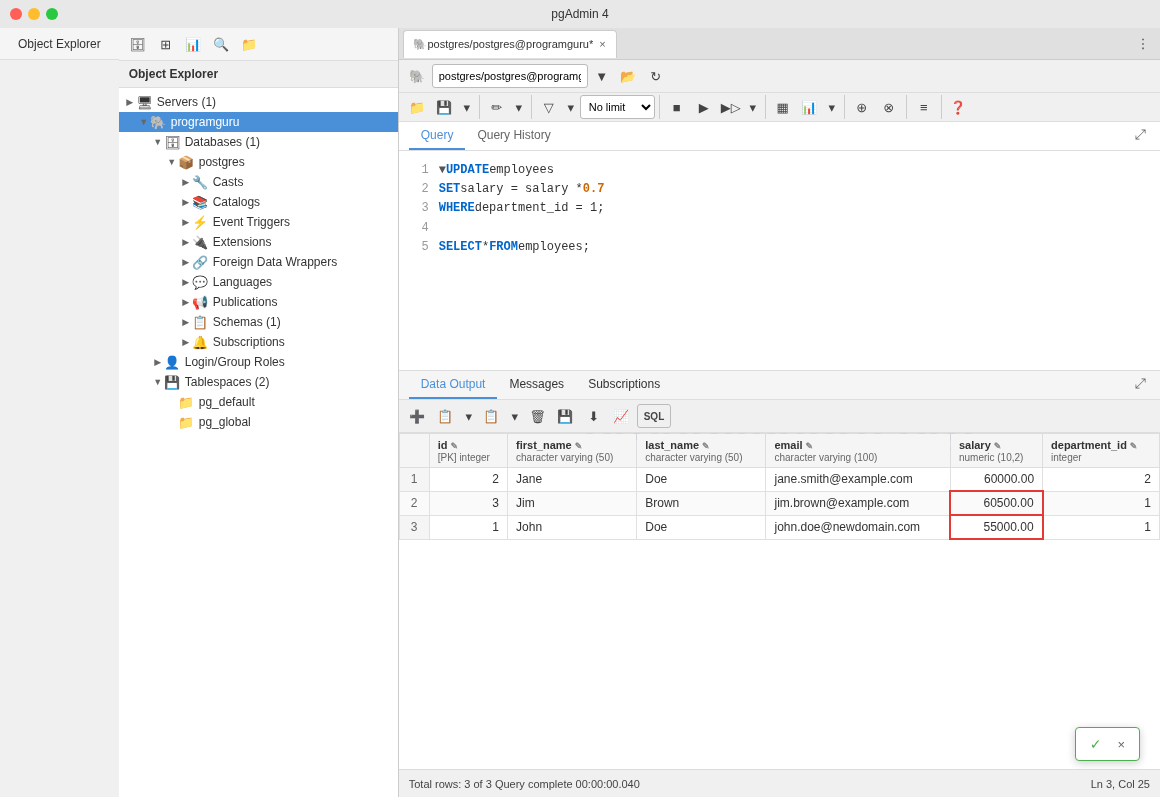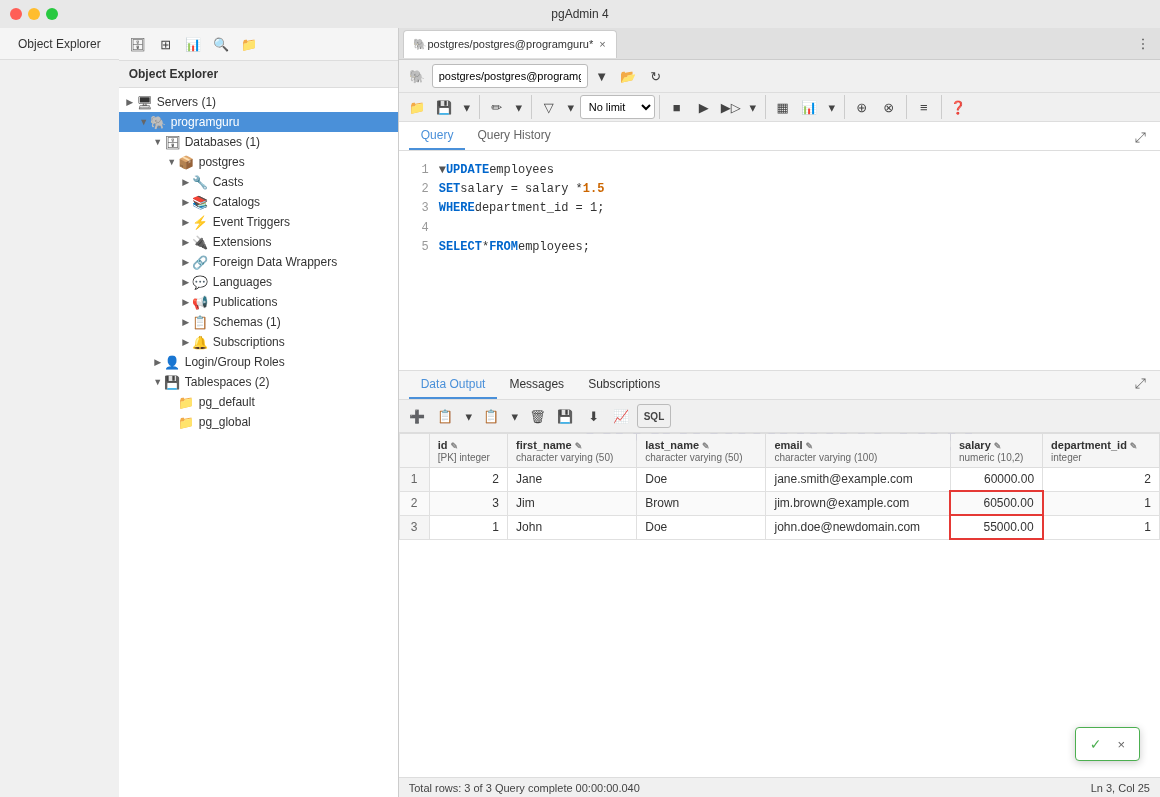"Query" .query-tabs { align-items: flex-end -> flex-start }
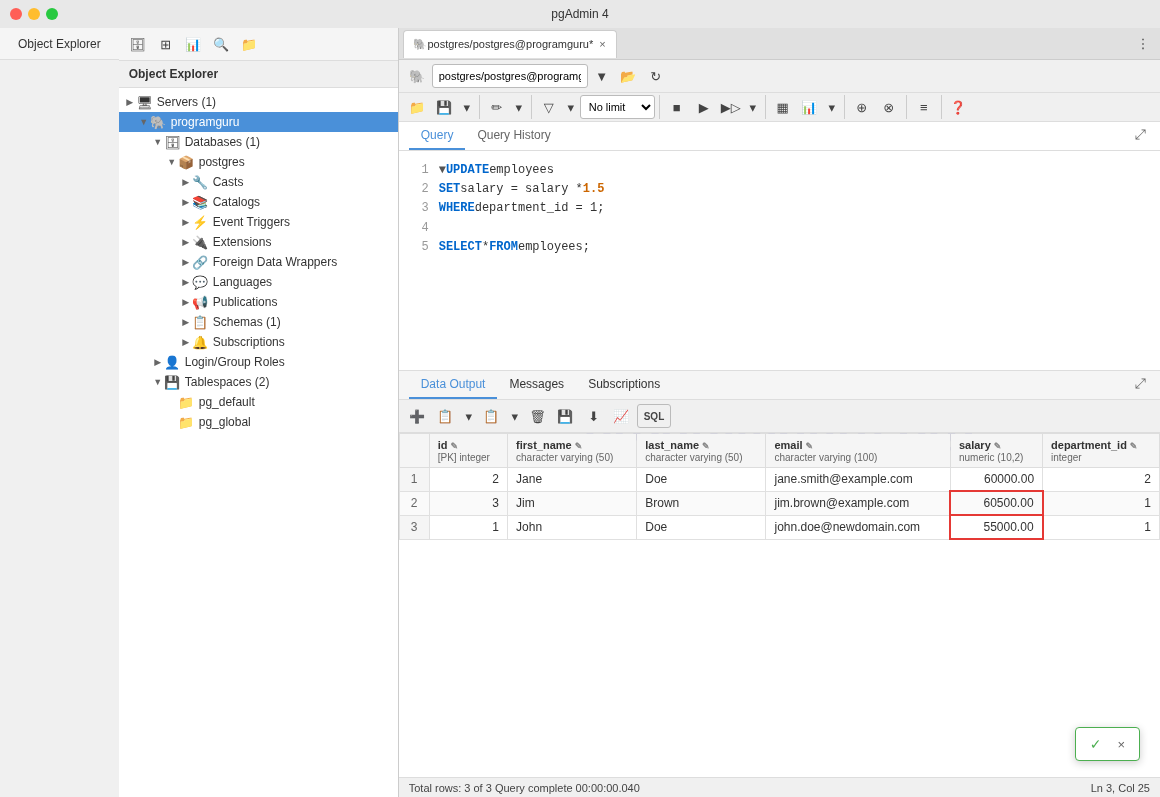"1.5" span.num-val { text: 1.5 -> 0.7 }
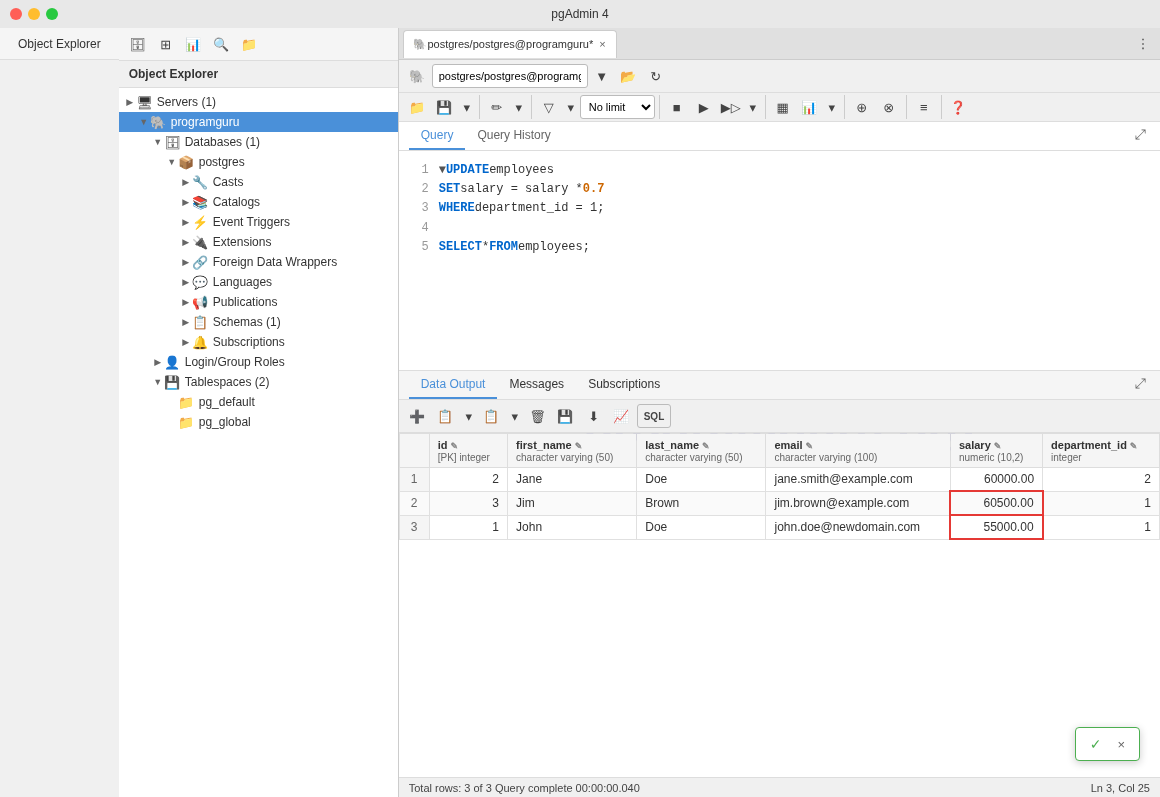"Total rows: 3 of 3" .status-bar { height: 20px -> 28px }
